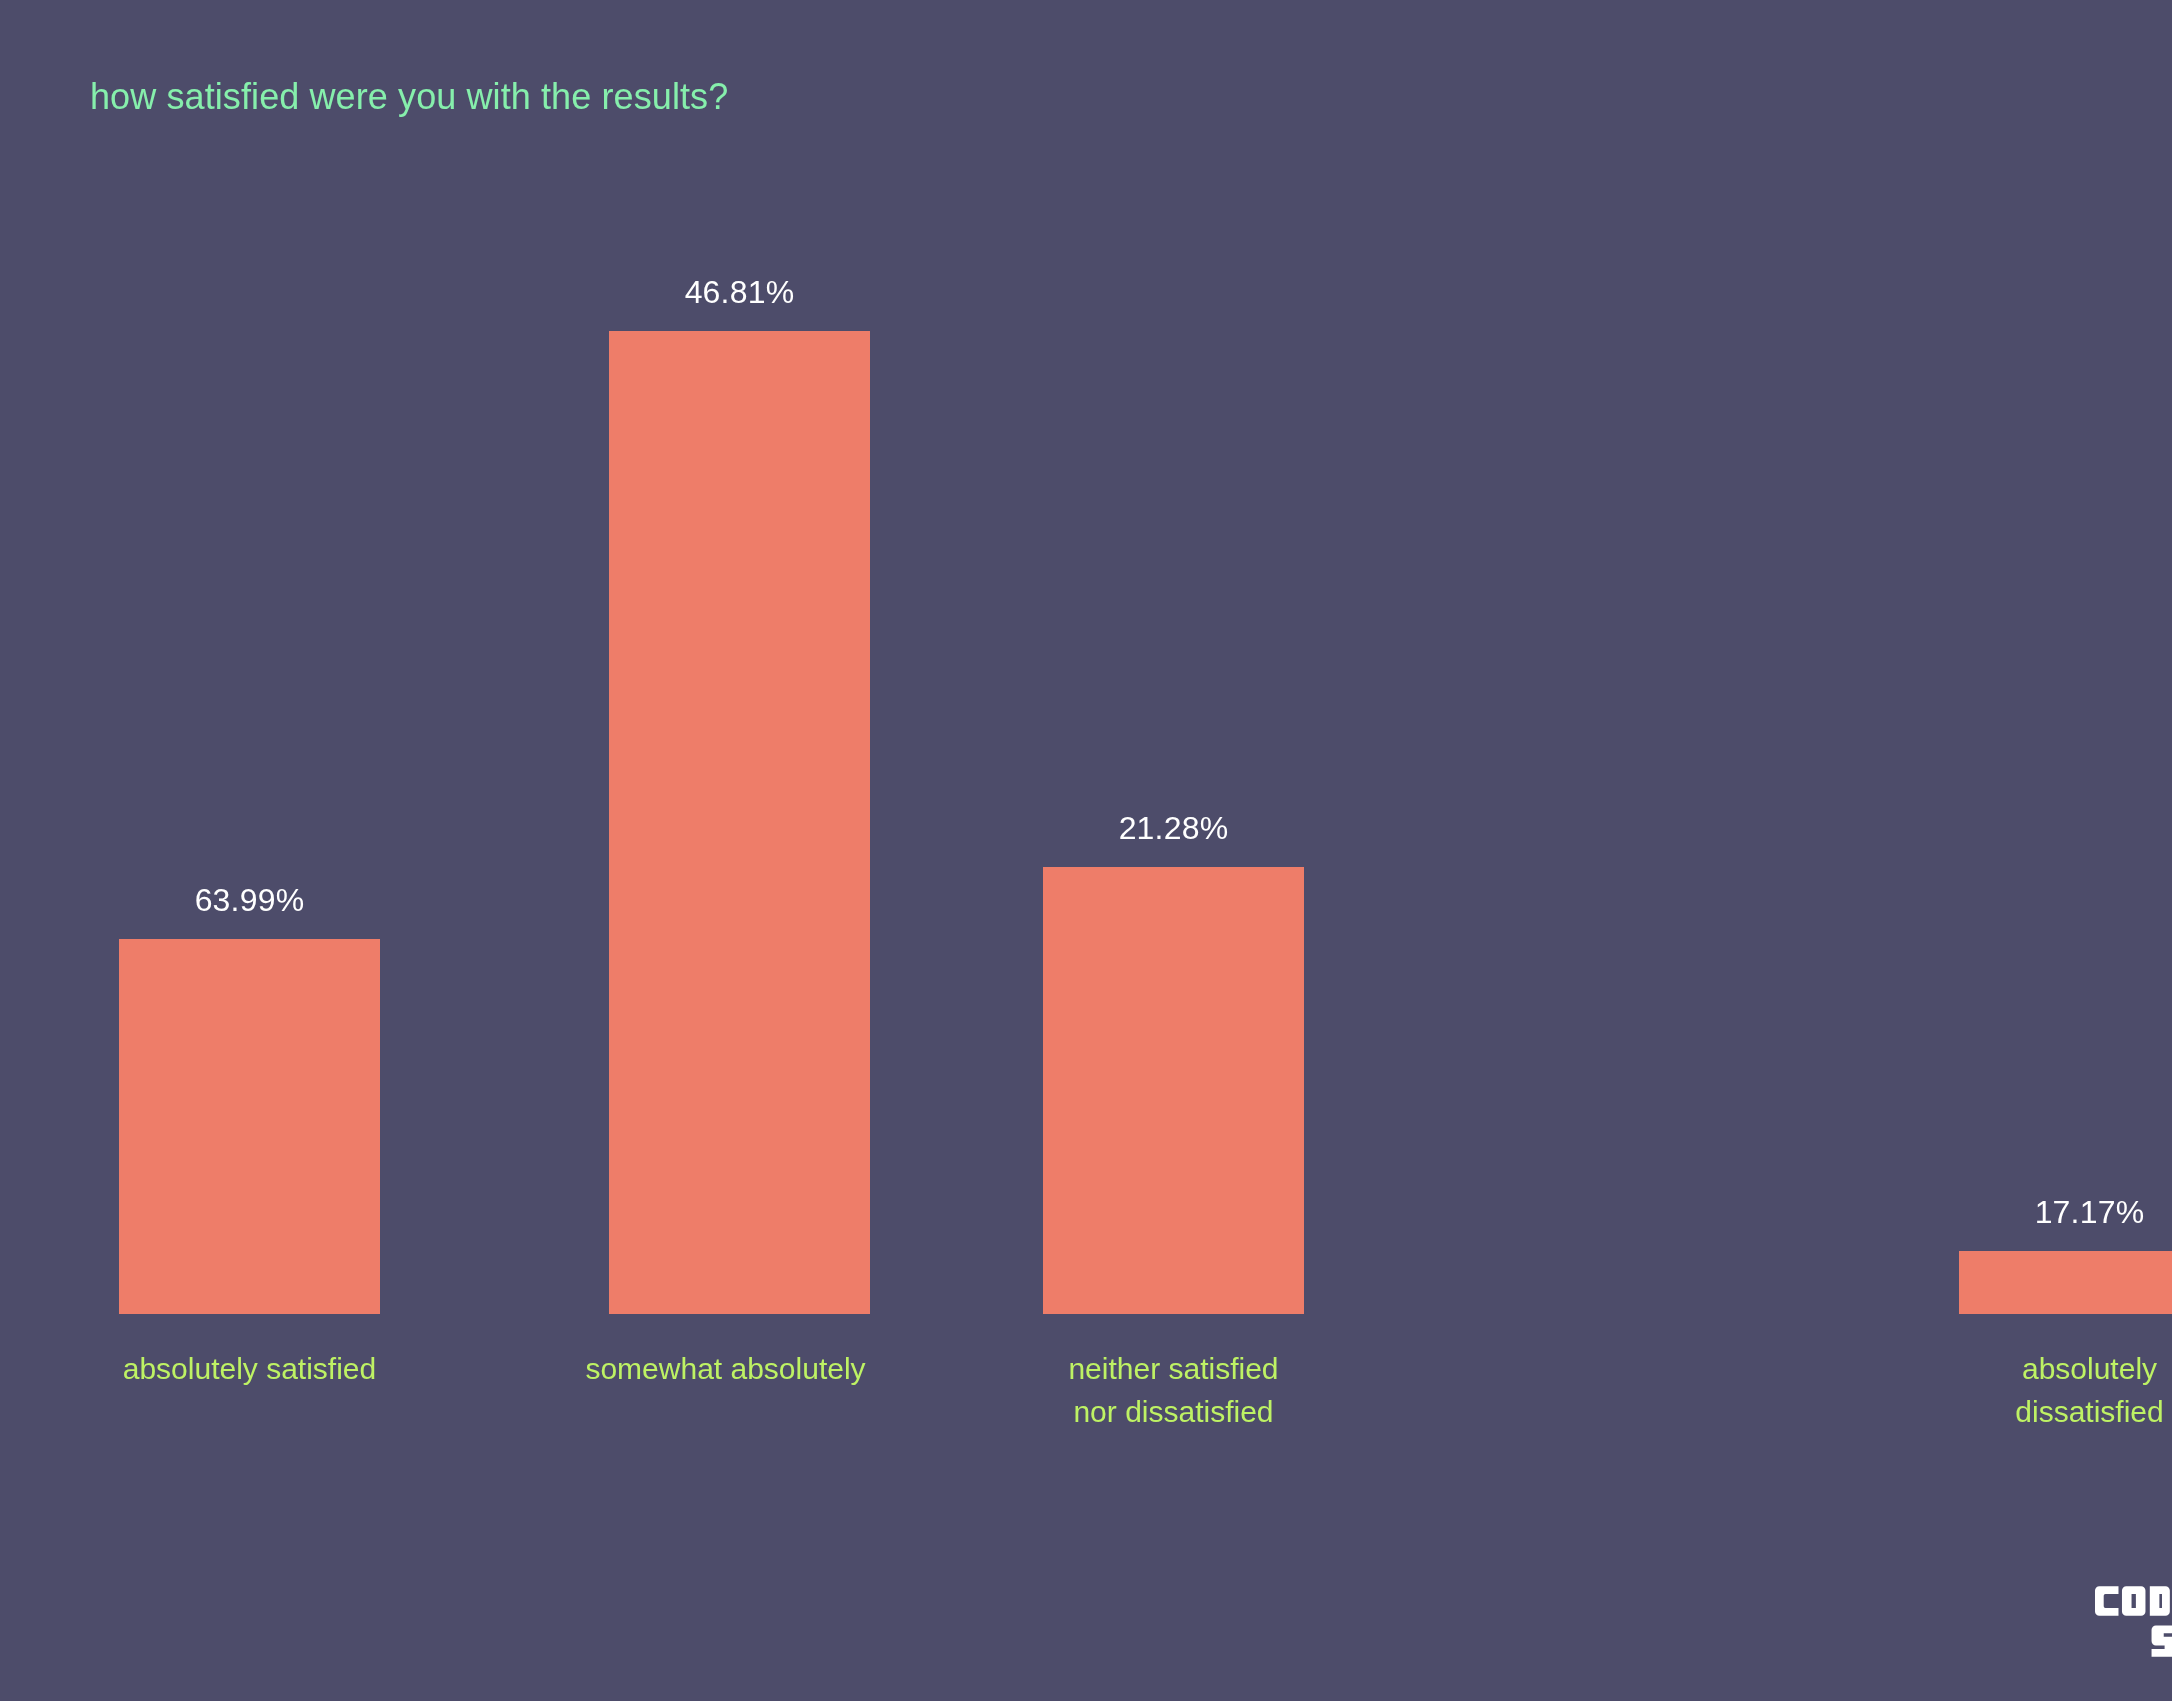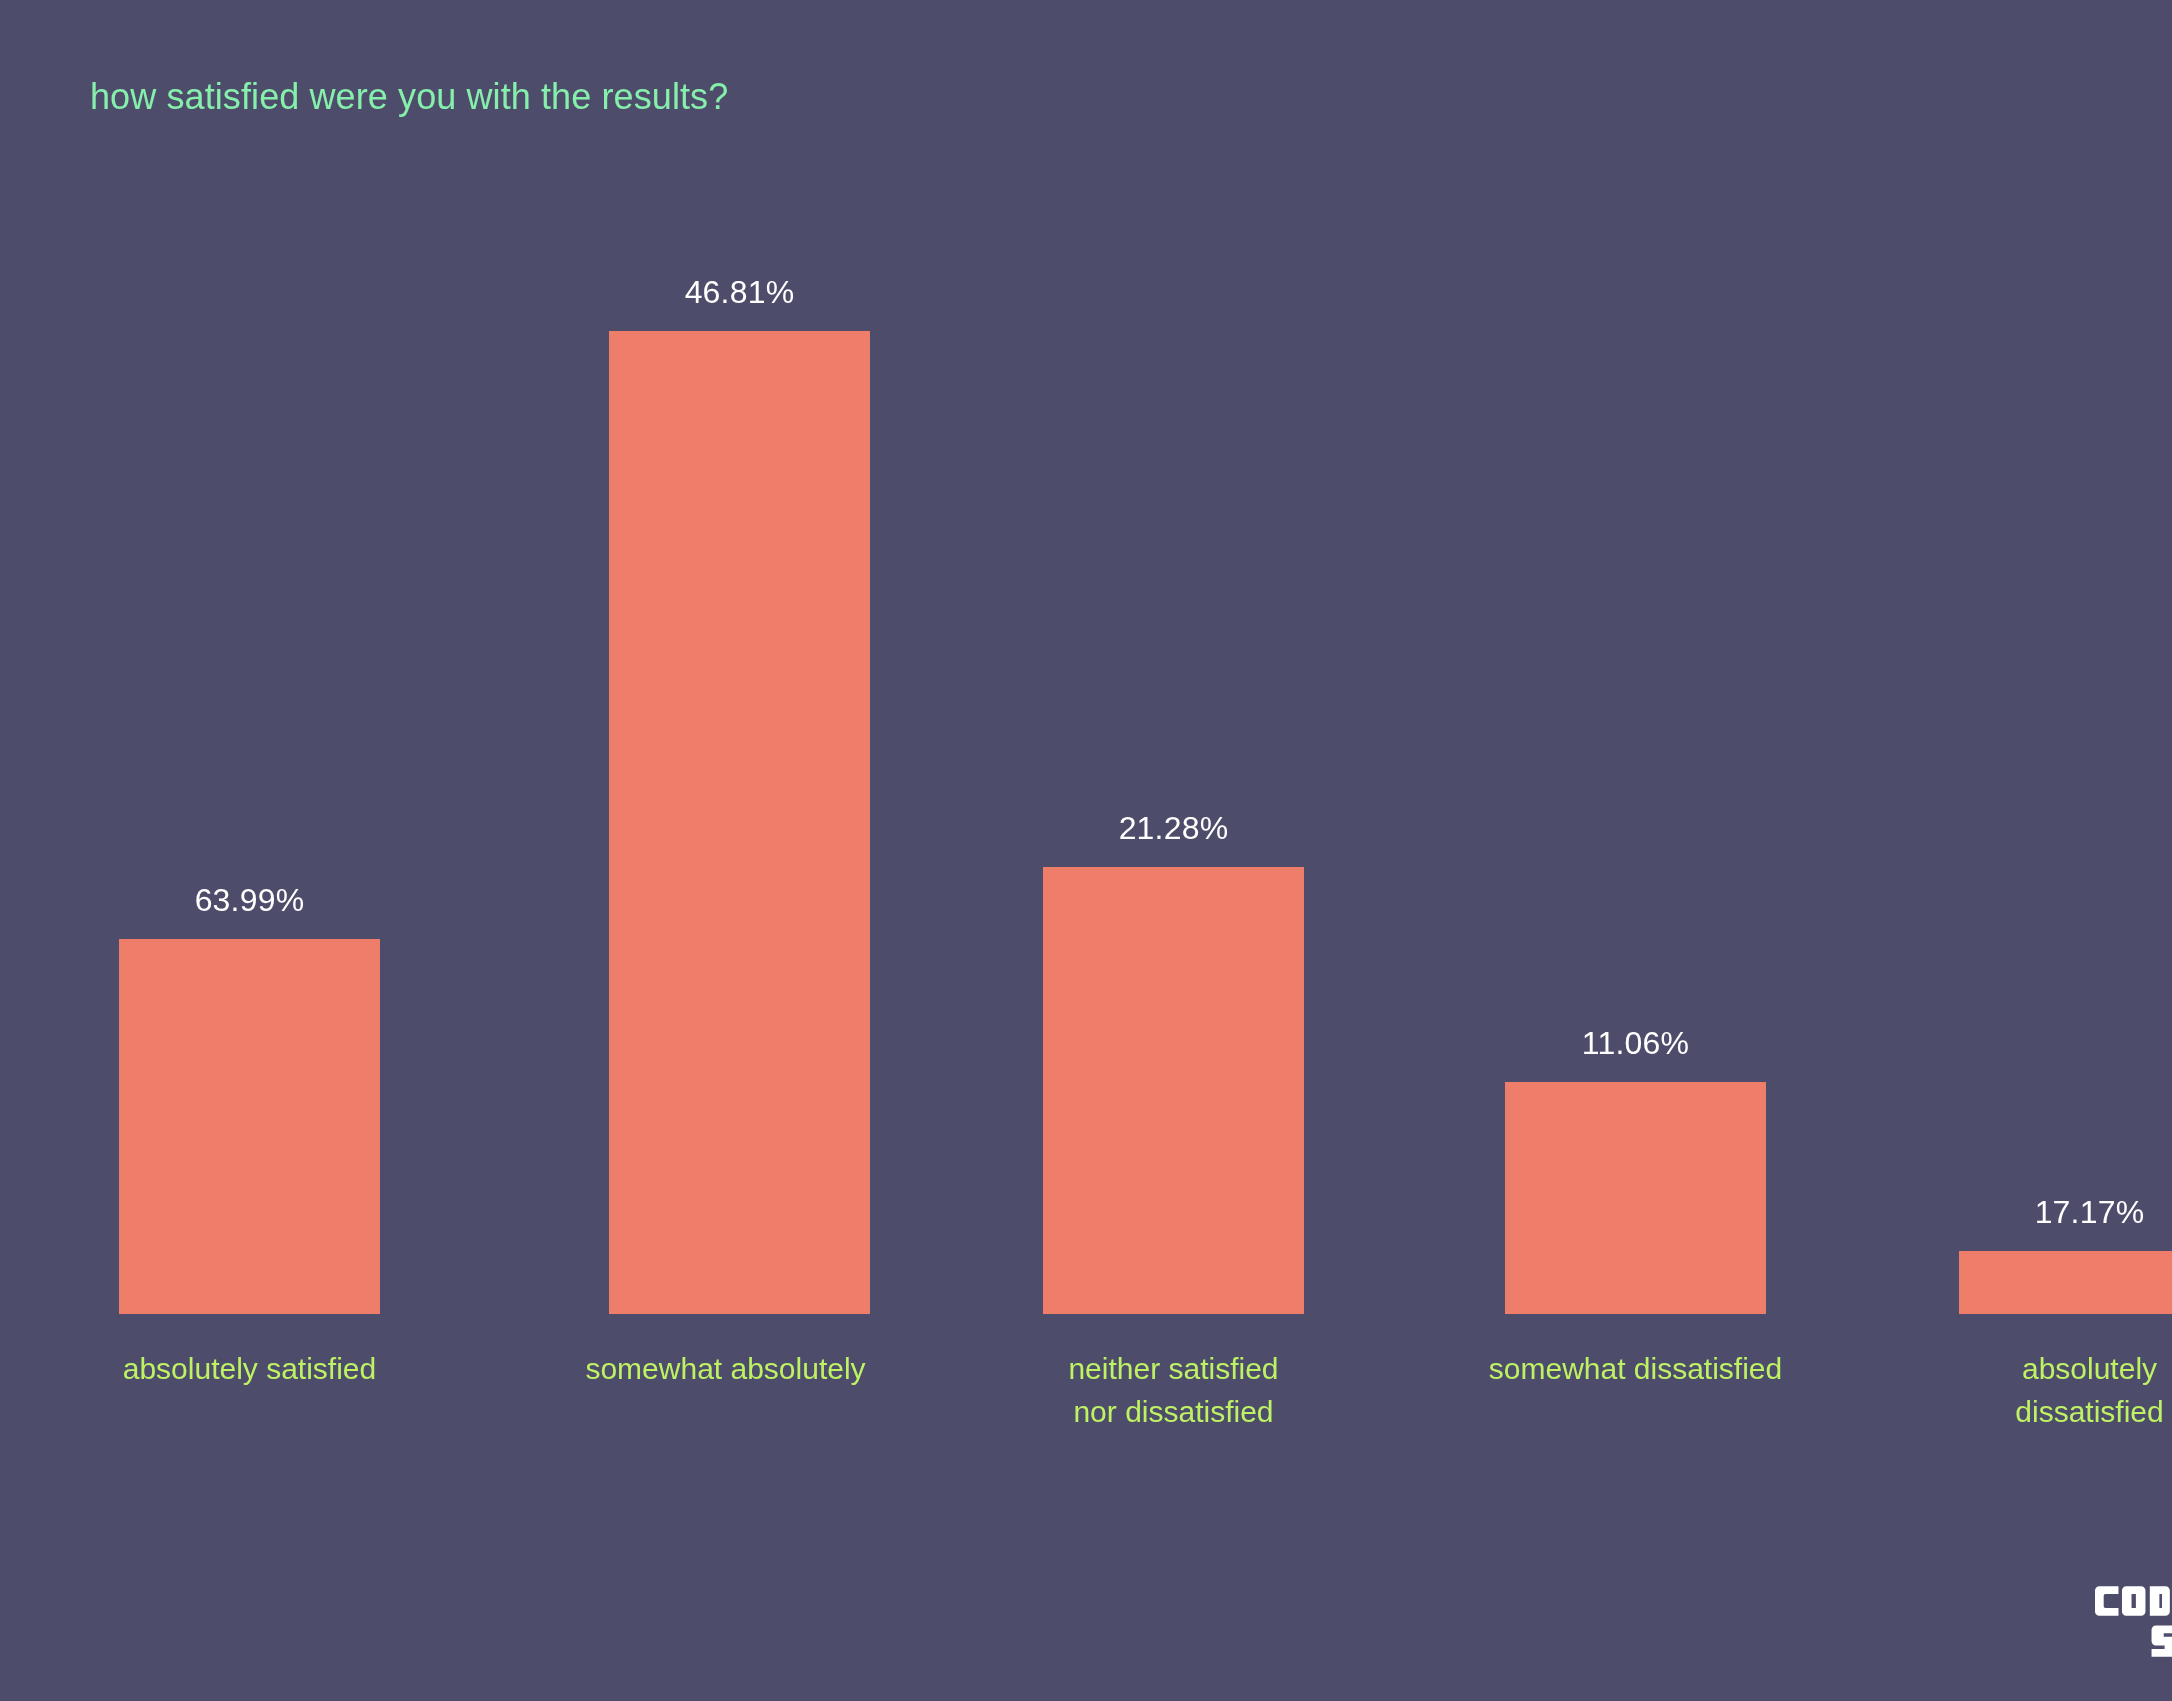"11.06%" div.bar-group { html: <div> <div>11.06%</div> <div></div> <div>somewhat dissatisfied</div> </div> -> none }
